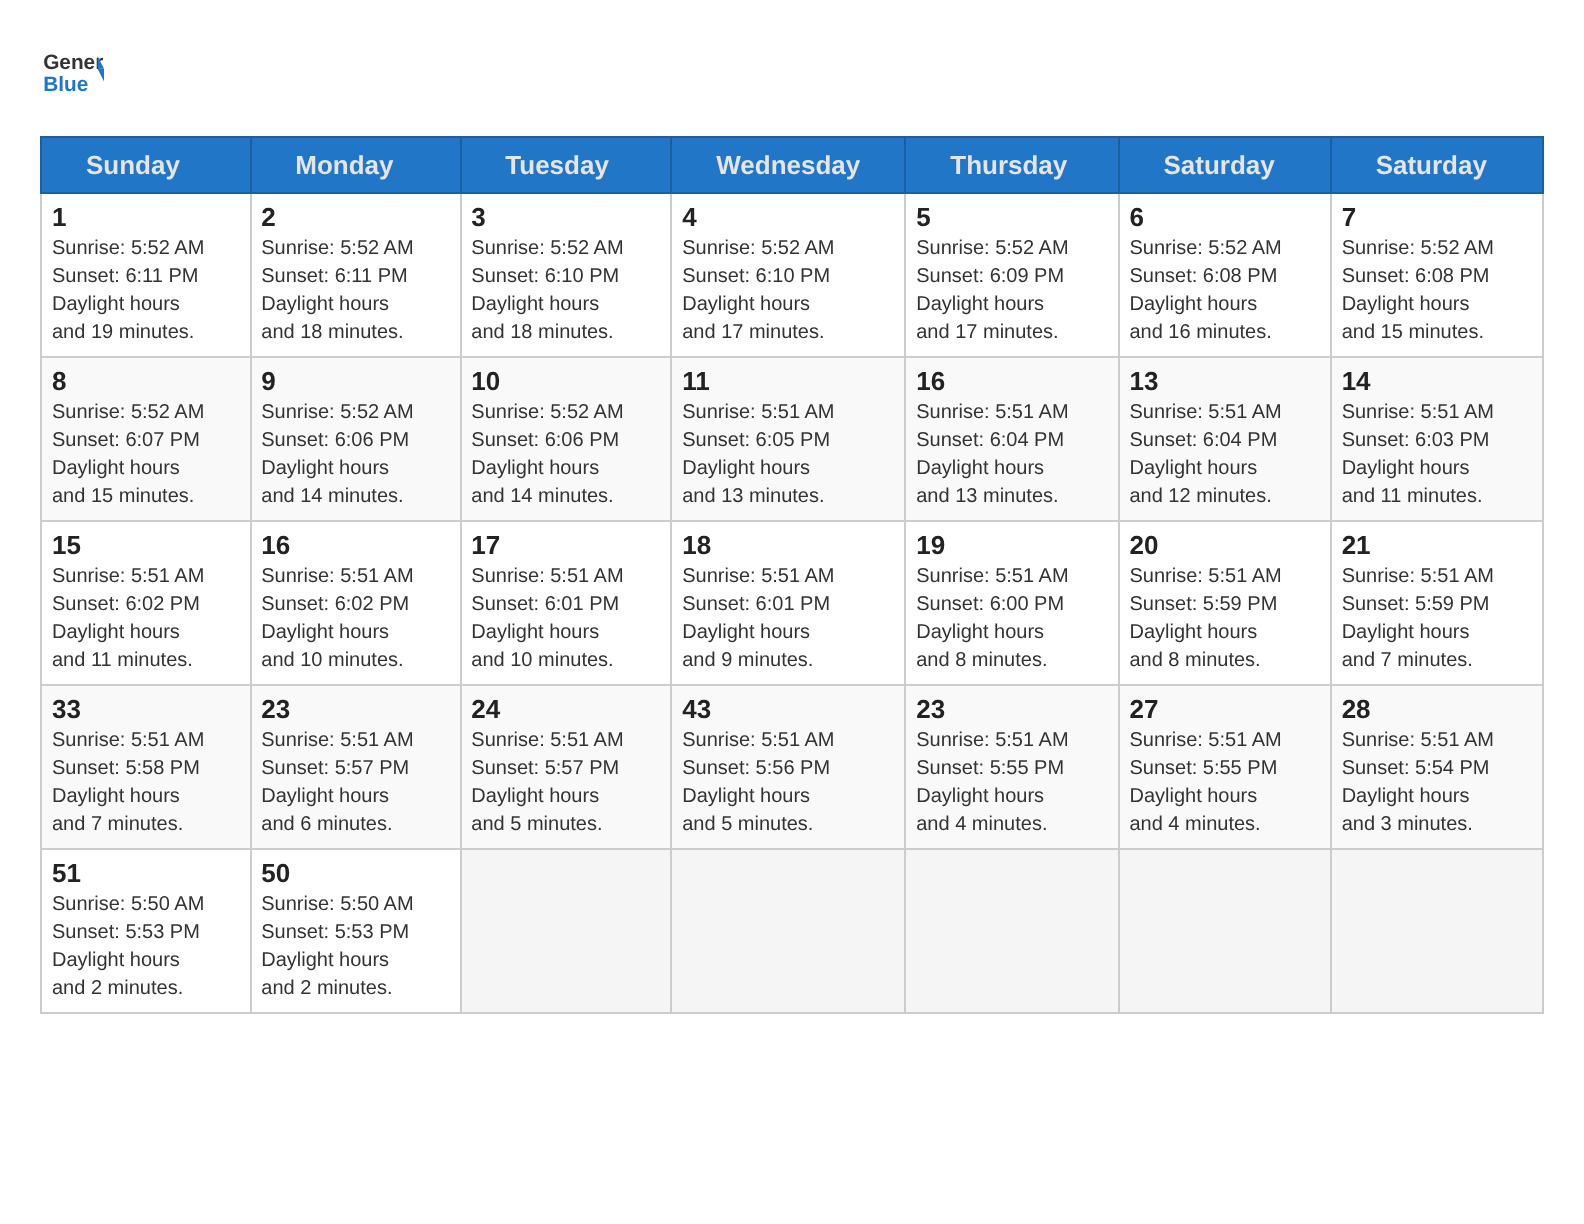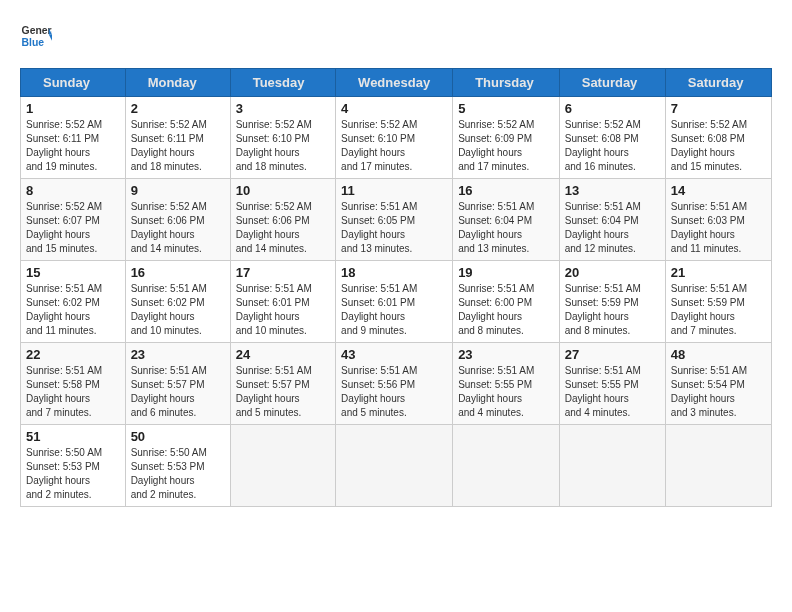"22" span.day-num { text: 22 -> 33 }
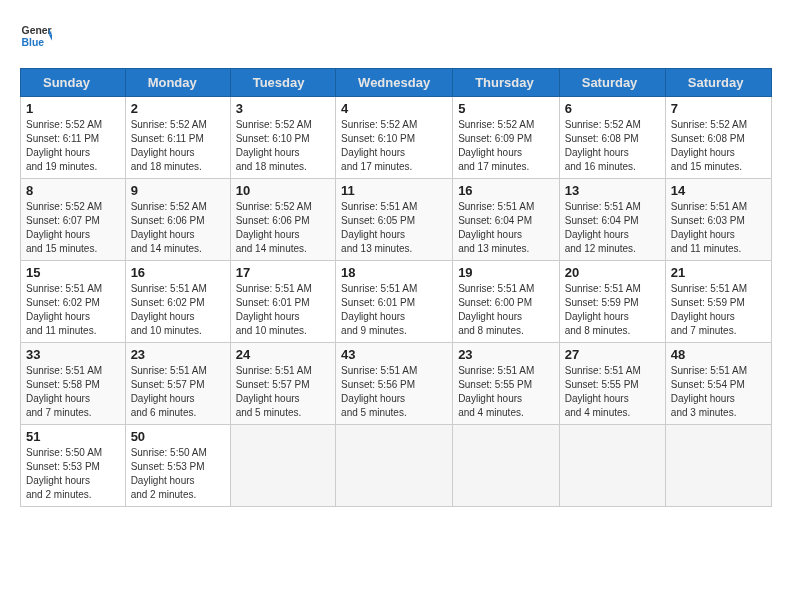"48" span.day-num { text: 48 -> 28 }
